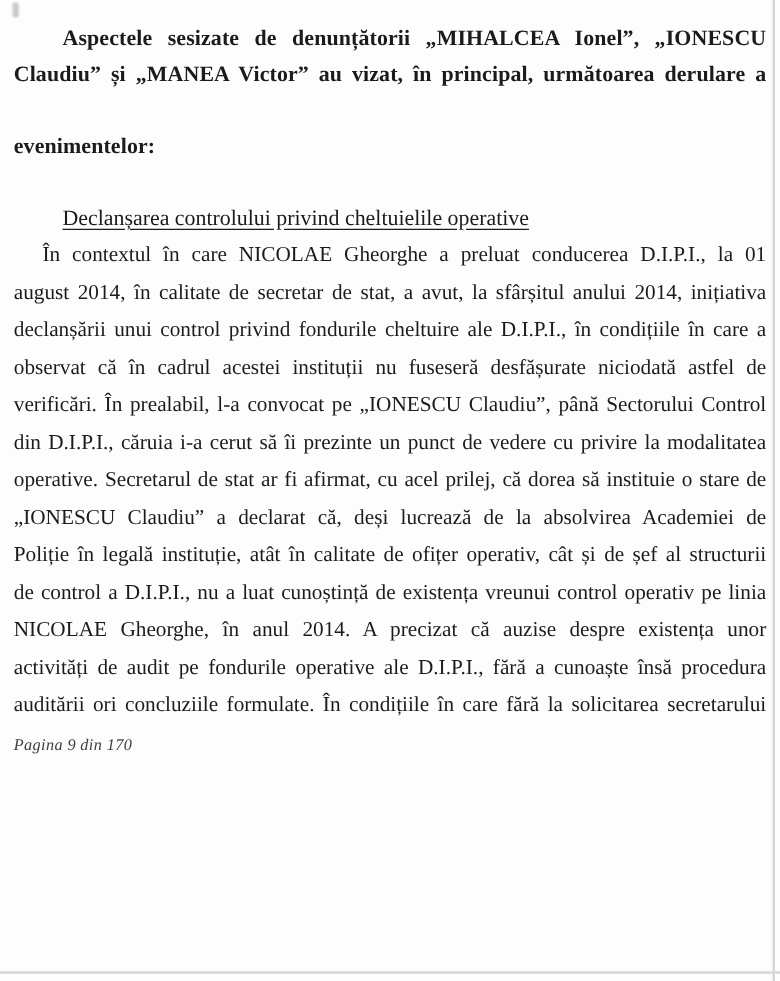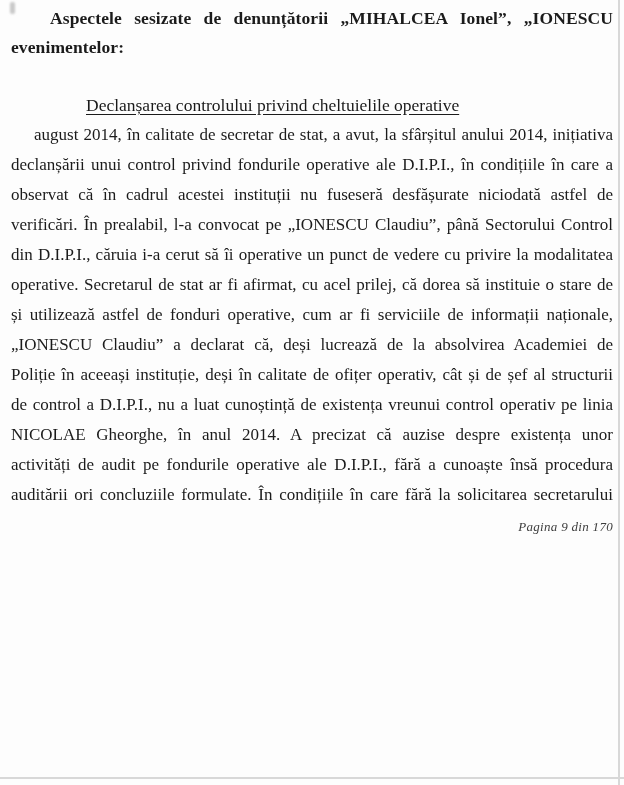"Aspectele sesizate de denunțătorii" .content { padding: 4px 11px 0 11px -> 16px 11px 0 11px }
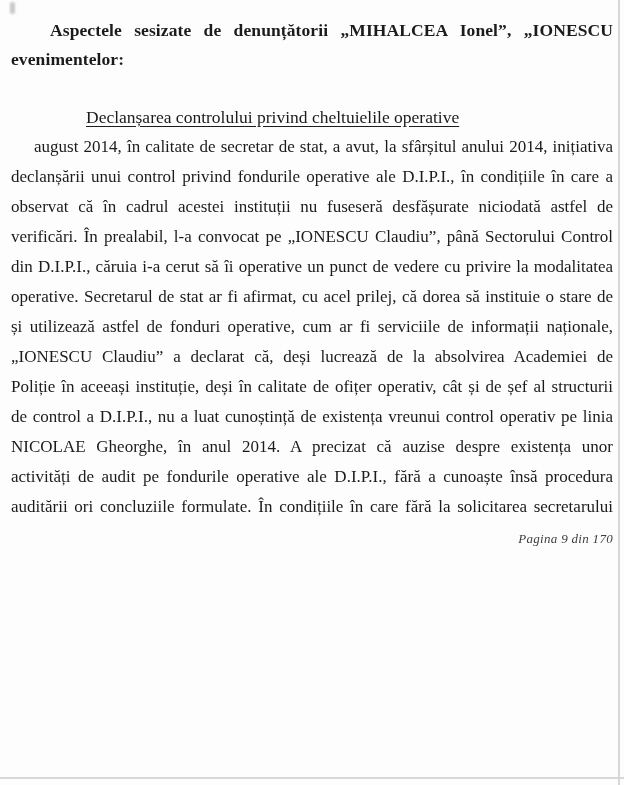"Claudiu” și „MANEA Victor” au" div.line { html: none -> <div>Claudiu” și „MANEA Victor” au vizat, în principal, următoarea derulare a</div> }
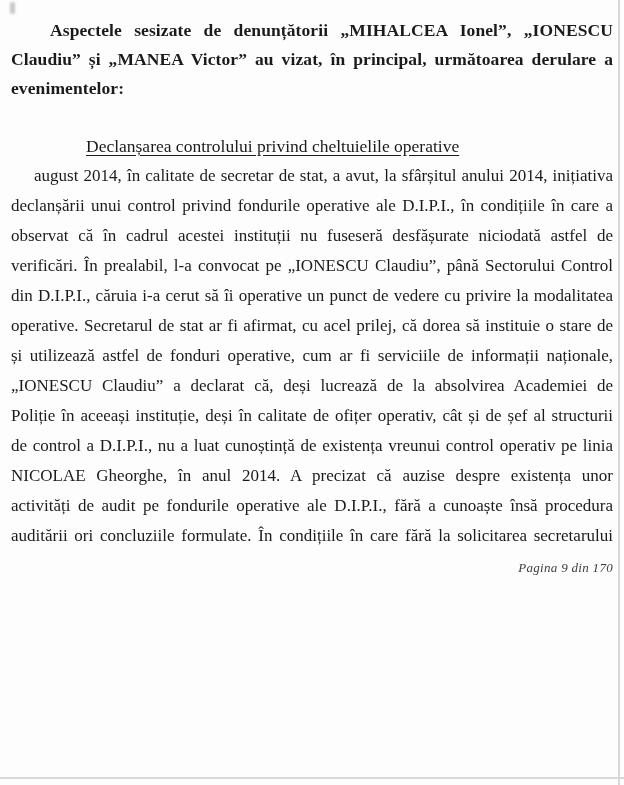"evenimentelor:" .intro .line:last-child { margin-top: none -> 28px }
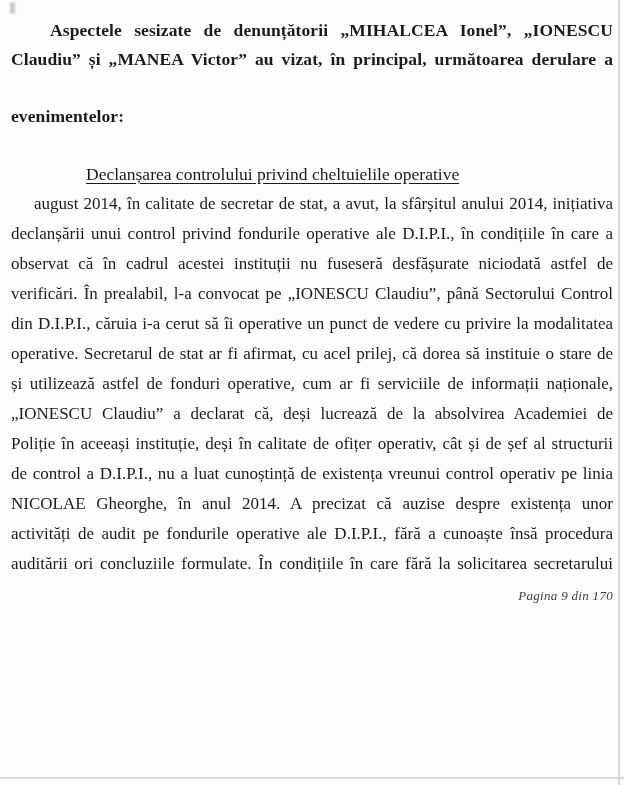"Declanșarea controlului privind" .heading { margin: 28px 0 0 75px -> 28px 0 0 39px }
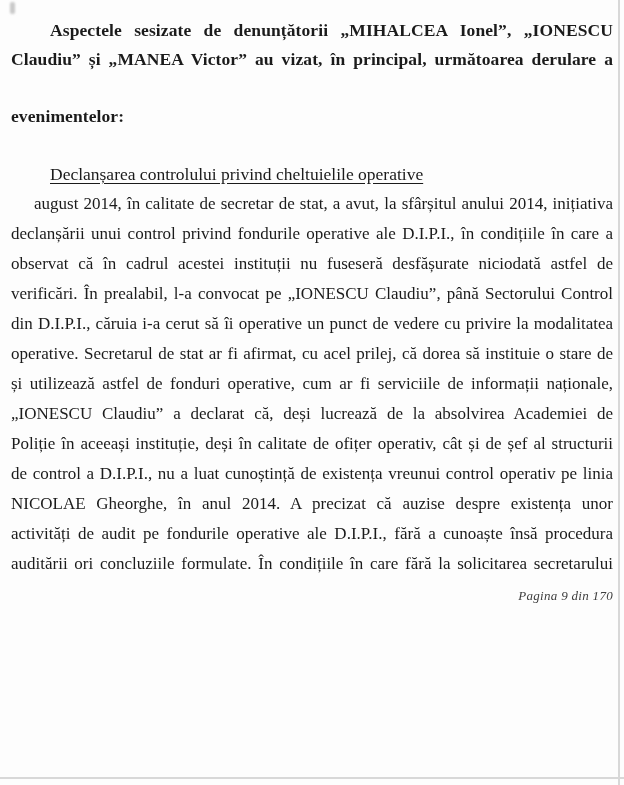"În contextul în care NICOLAE" div.line { html: none -> <div>În contextul în care NICOLAE Gheorghe a preluat conducerea D.I.P.I., la 01</div> }
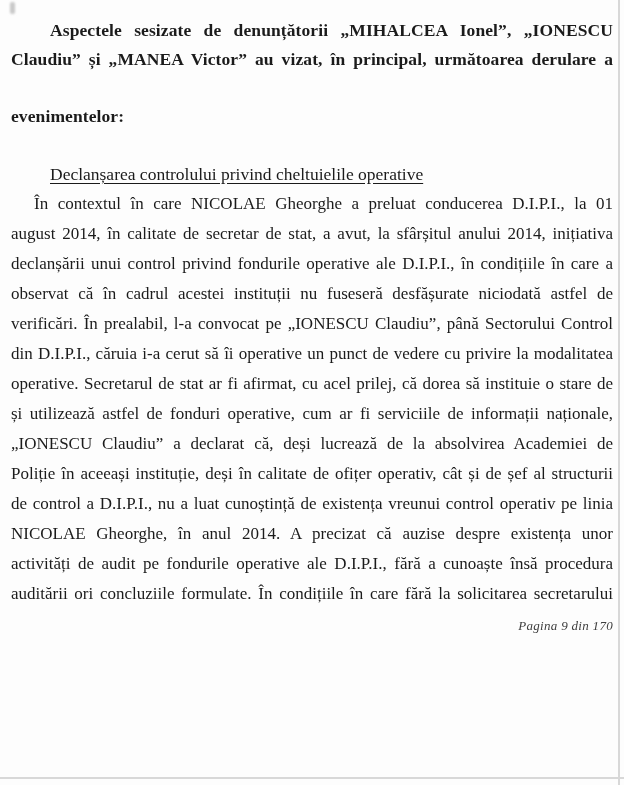"declanșării unui control privind" div.line { text: operative -> cheltuire }
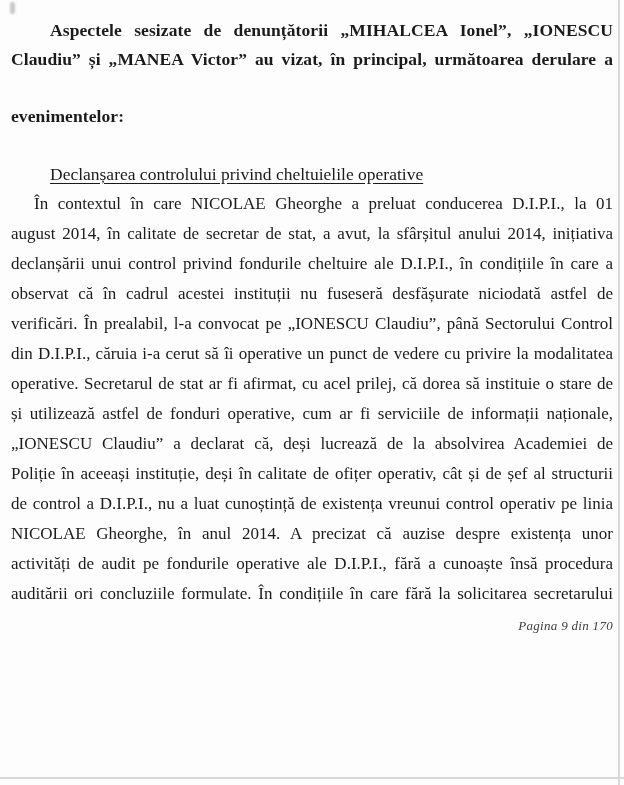"din D.I.P.I., căruia i-a cerut" div.line { text: operative -> prezinte }
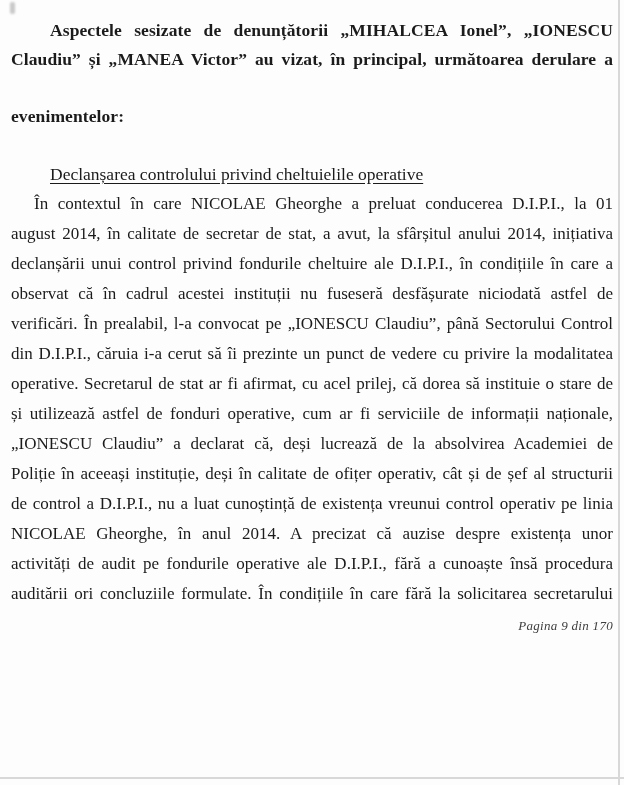"și utilizează astfel de fonduri" div.line { html: <div>și utilizează astfel de fonduri operative, cum ar fi serviciile de informații naționale,</div> -> none }
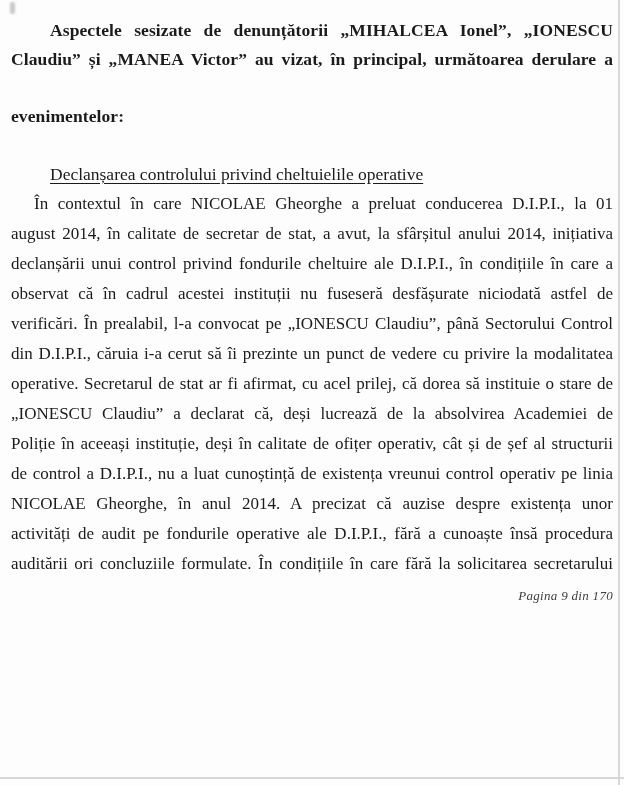"Poliție în aceeași instituție, deși" div.line { text: aceeași instituție, deși -> legală instituție, atât }
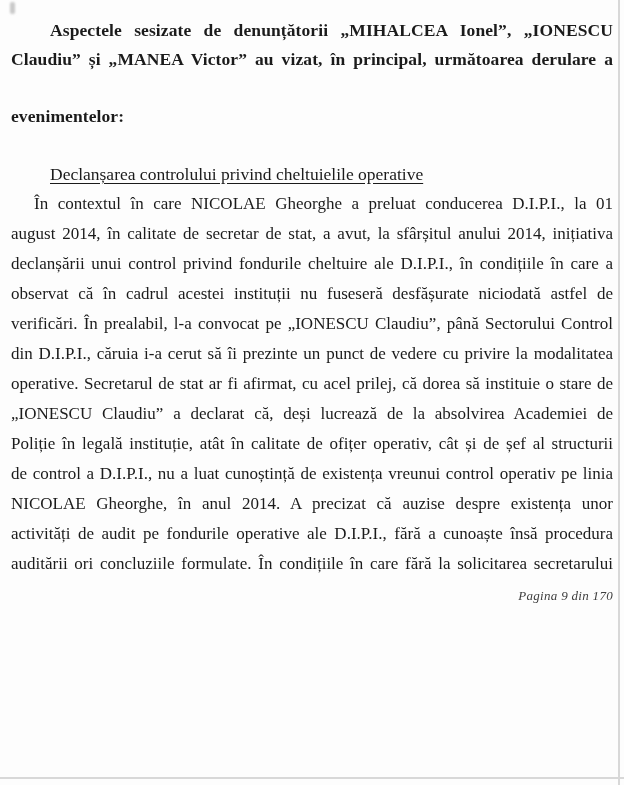"Pagina 9 din 170" .footer { text-align: right -> left }
